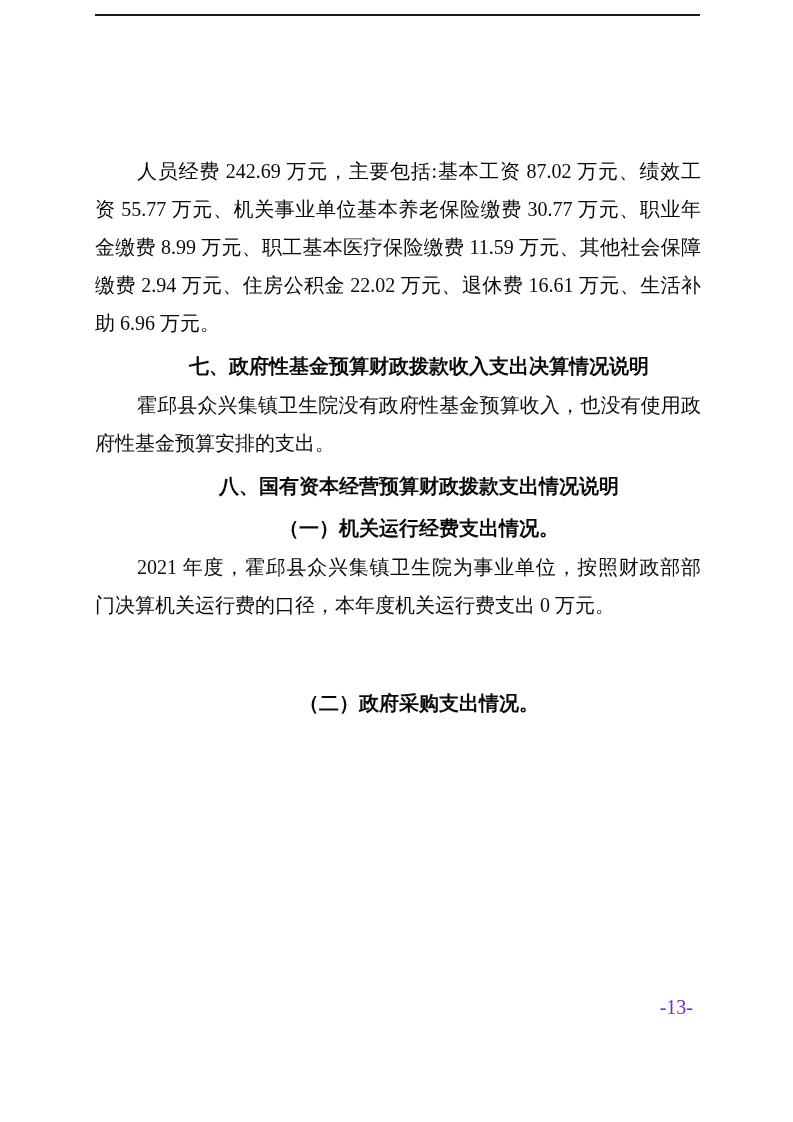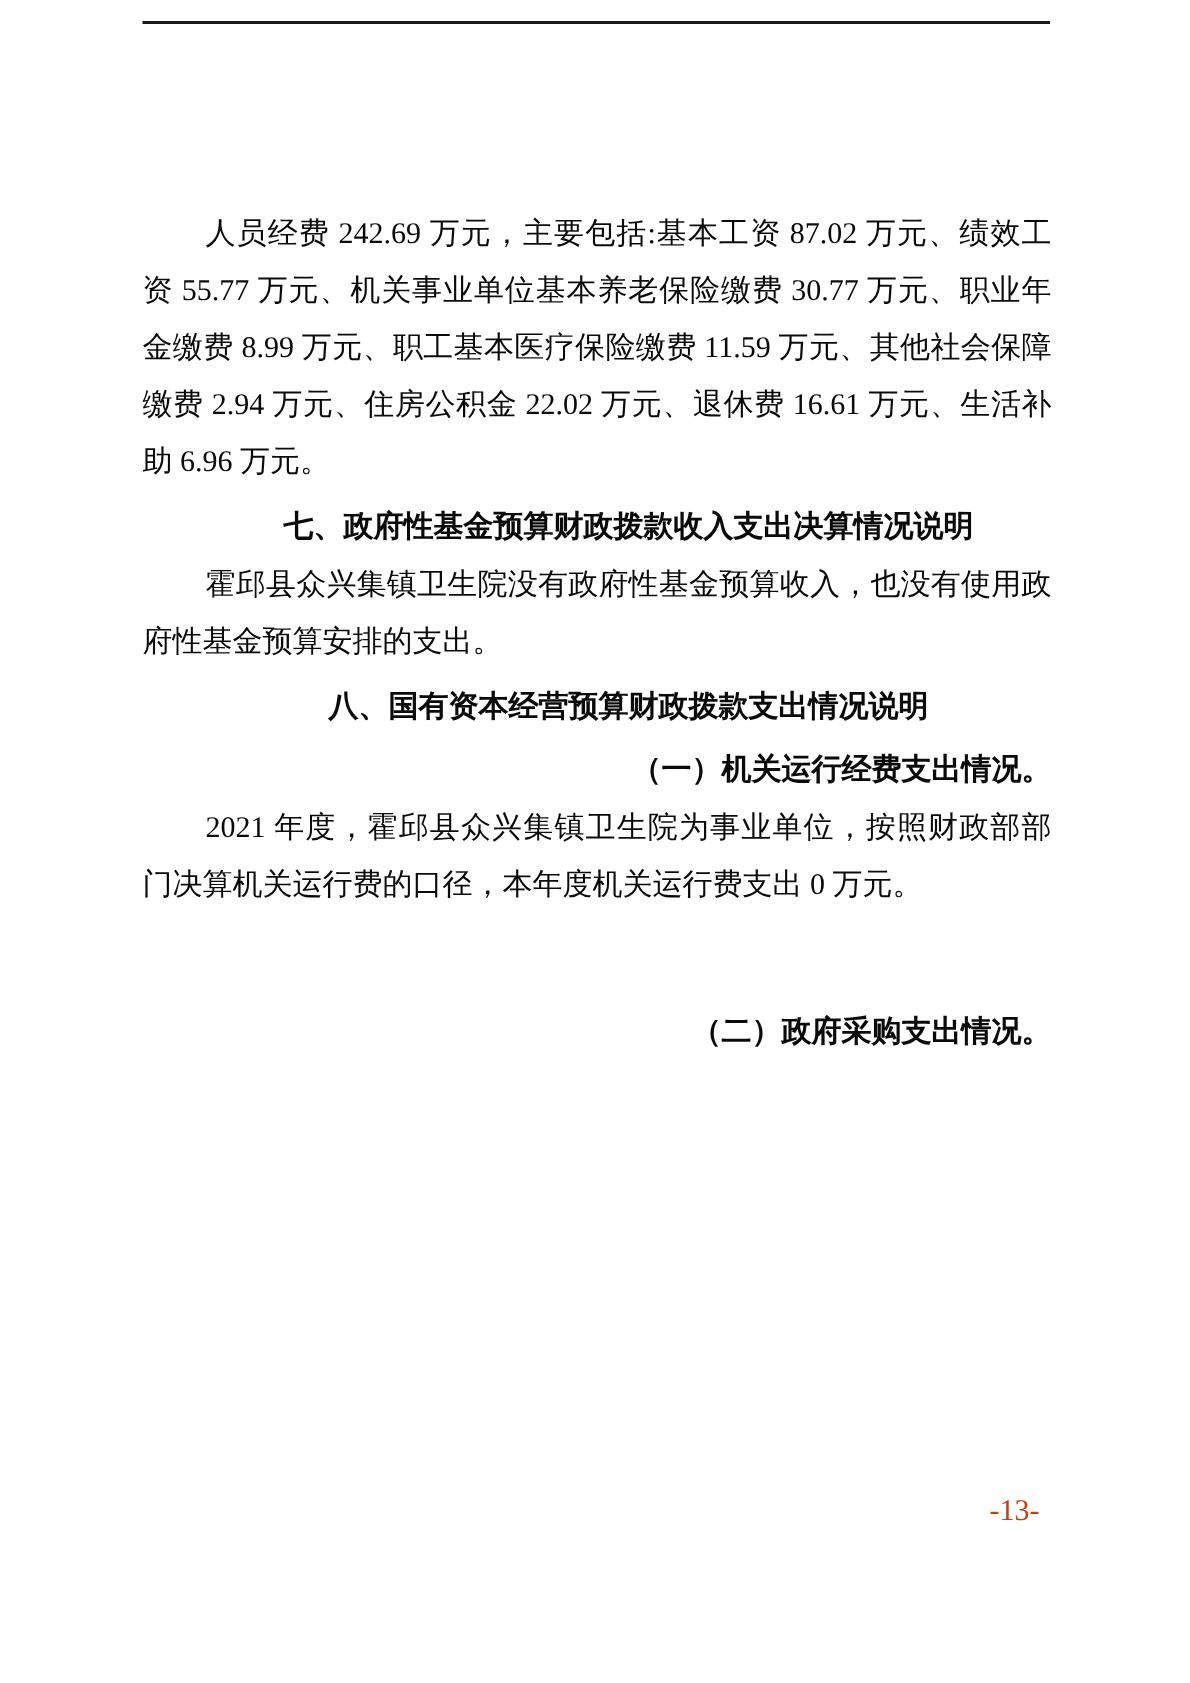"人员经费 242.69 万元，主要包括:基本工资 87.02 万元、绩效工资" .content { top: 137px -> 152px }
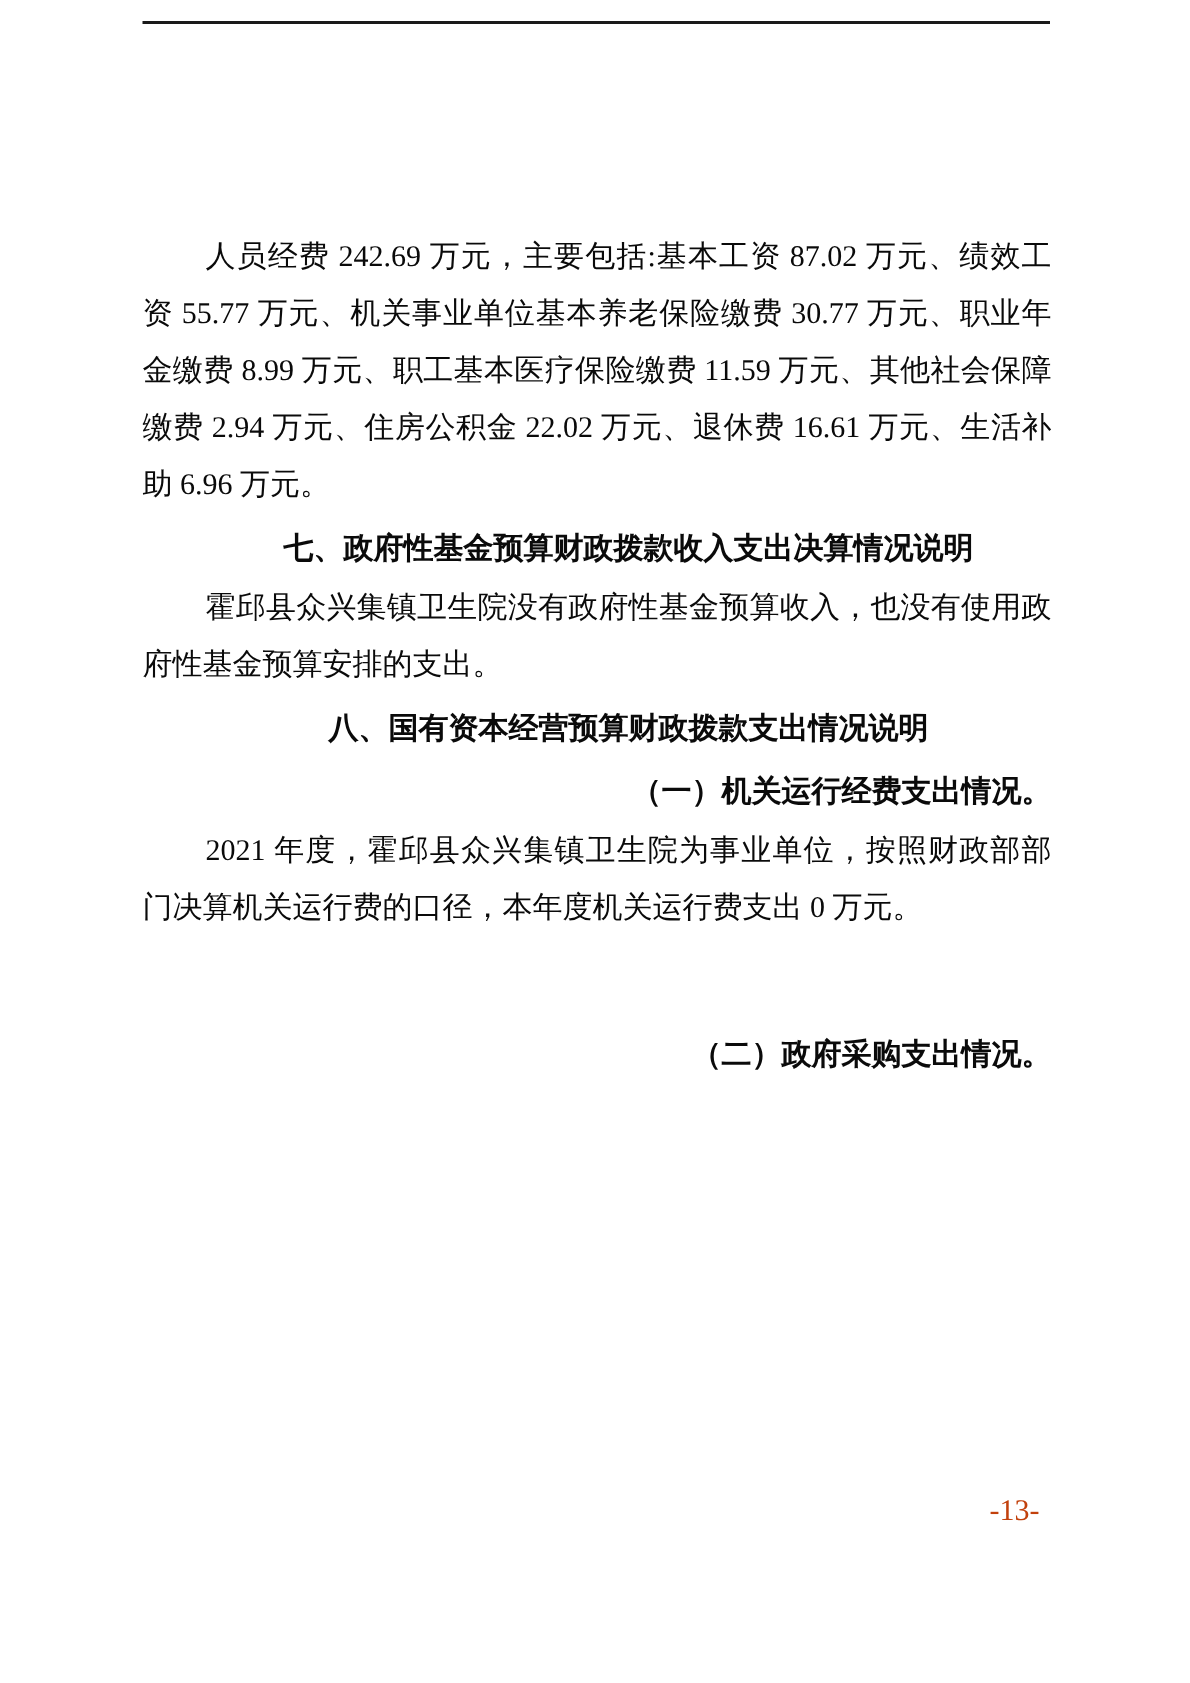"（一）机关运行经费支出情况。" .subheading { text-align: right -> center }
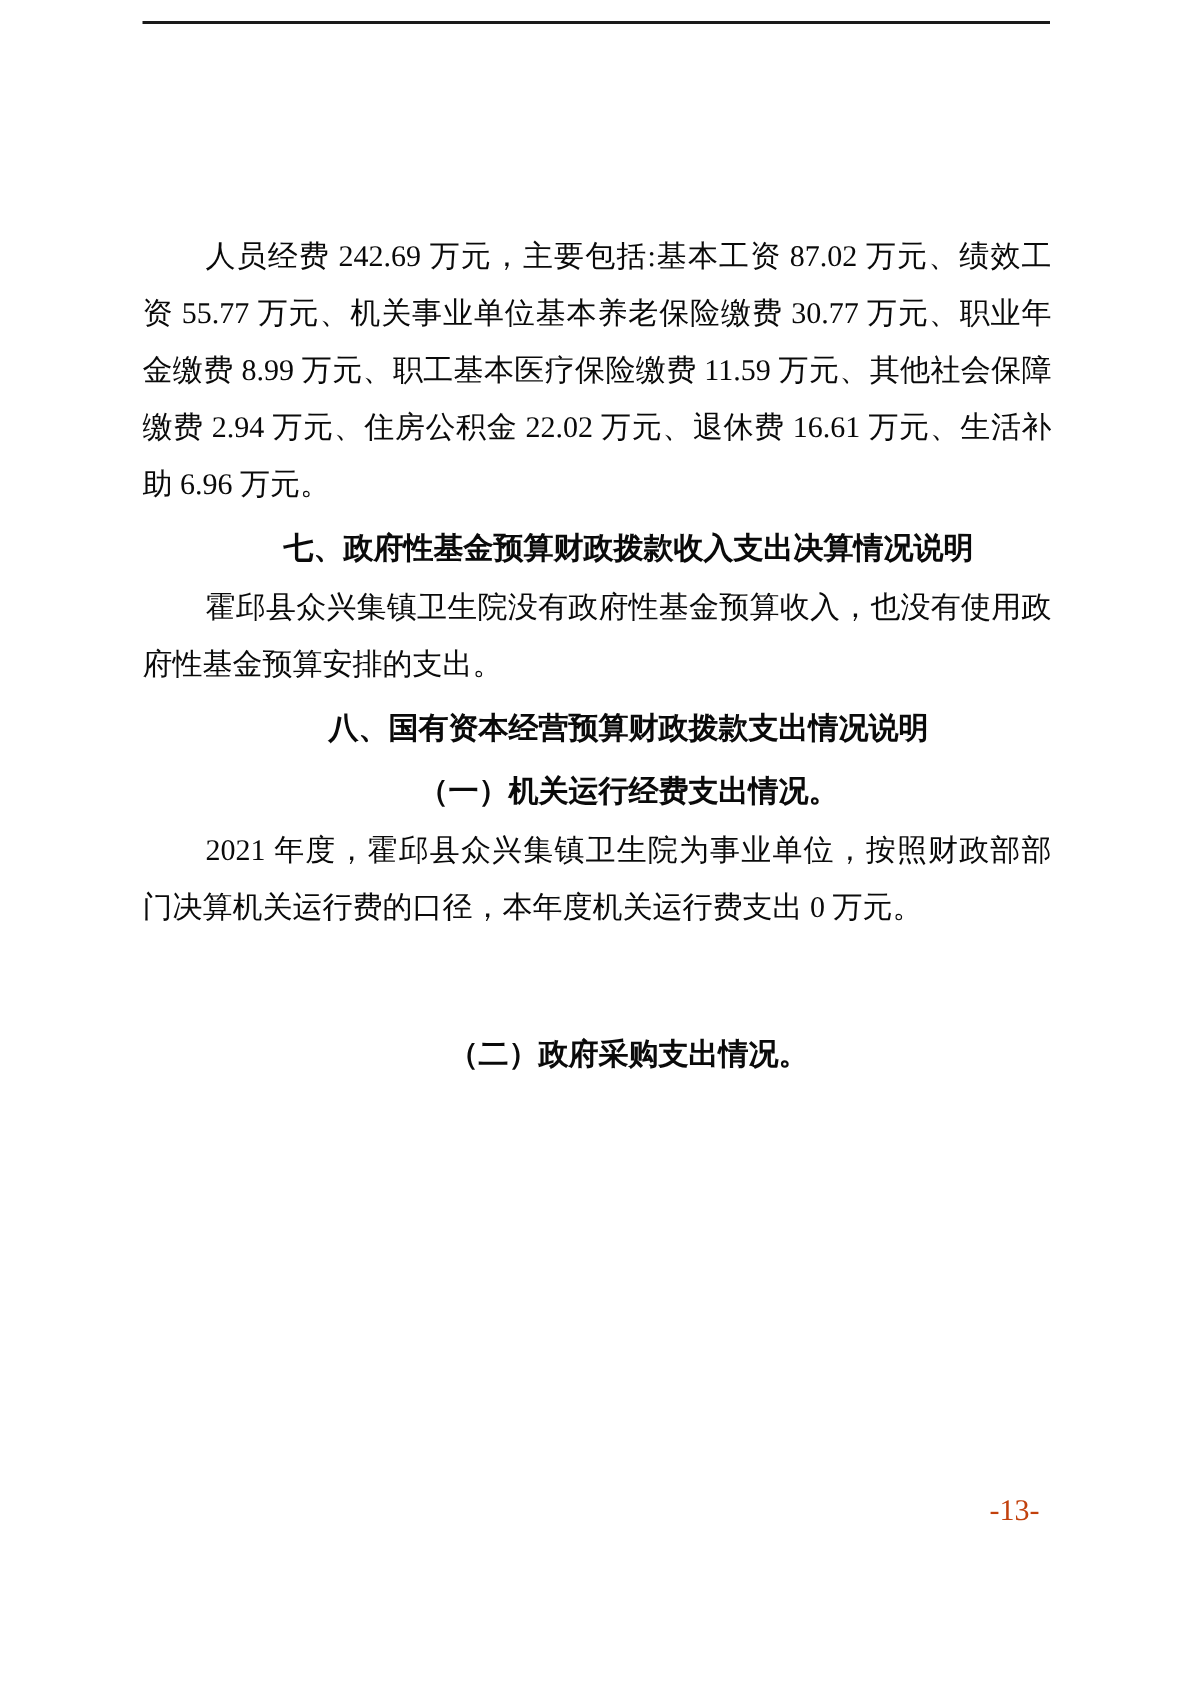"-13-" .page-number { color: #c2410c -> #6d28d9 }
